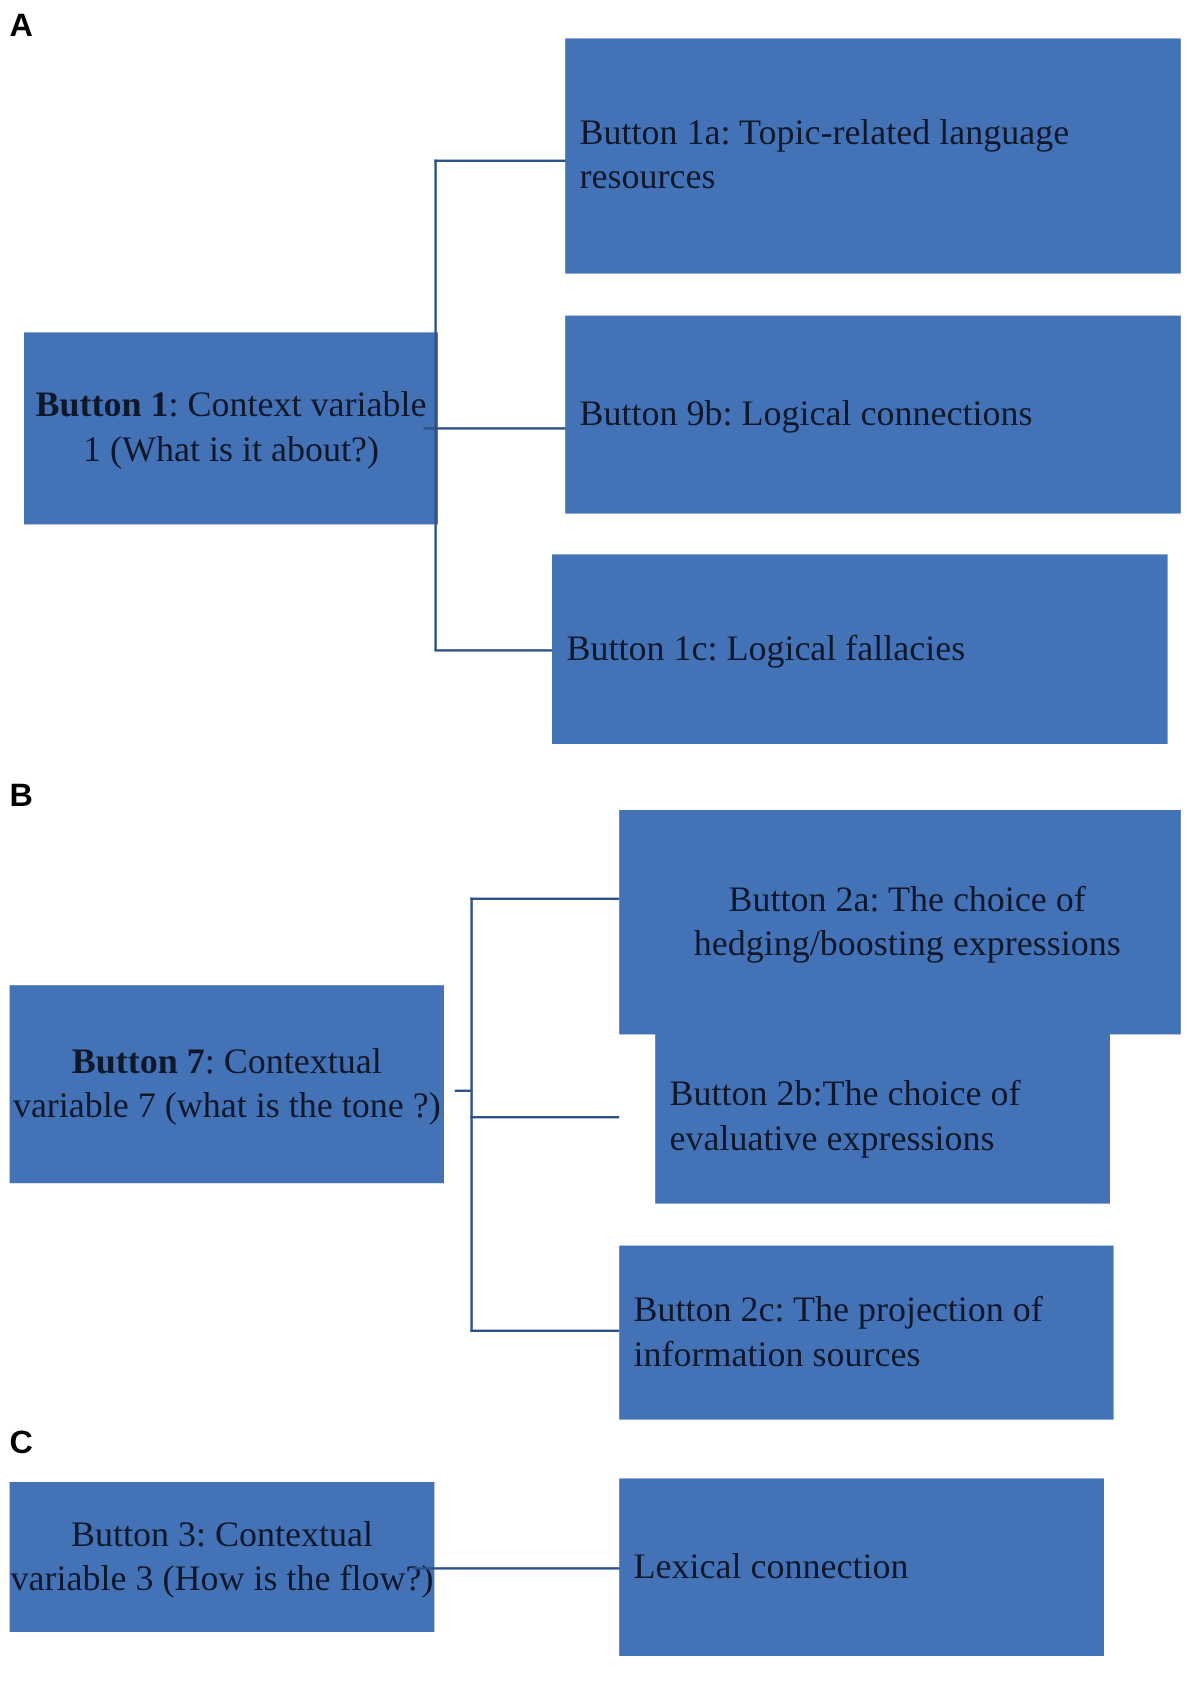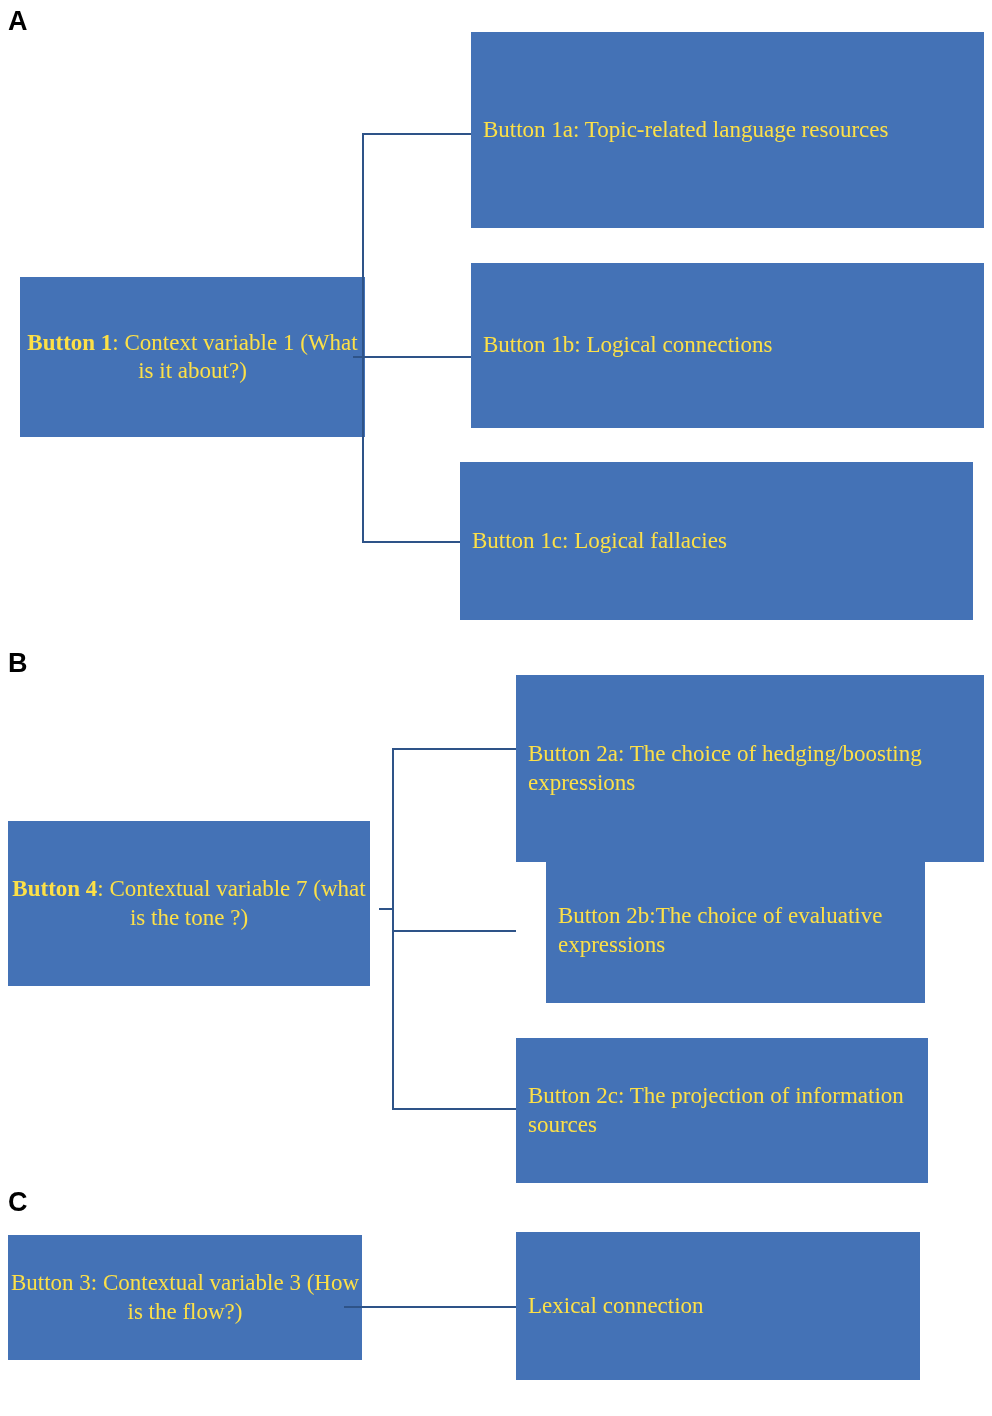"Button 1a: Topic-related language" .node { color: #fde047 -> #0f172a; font-size: 23px -> 30px }
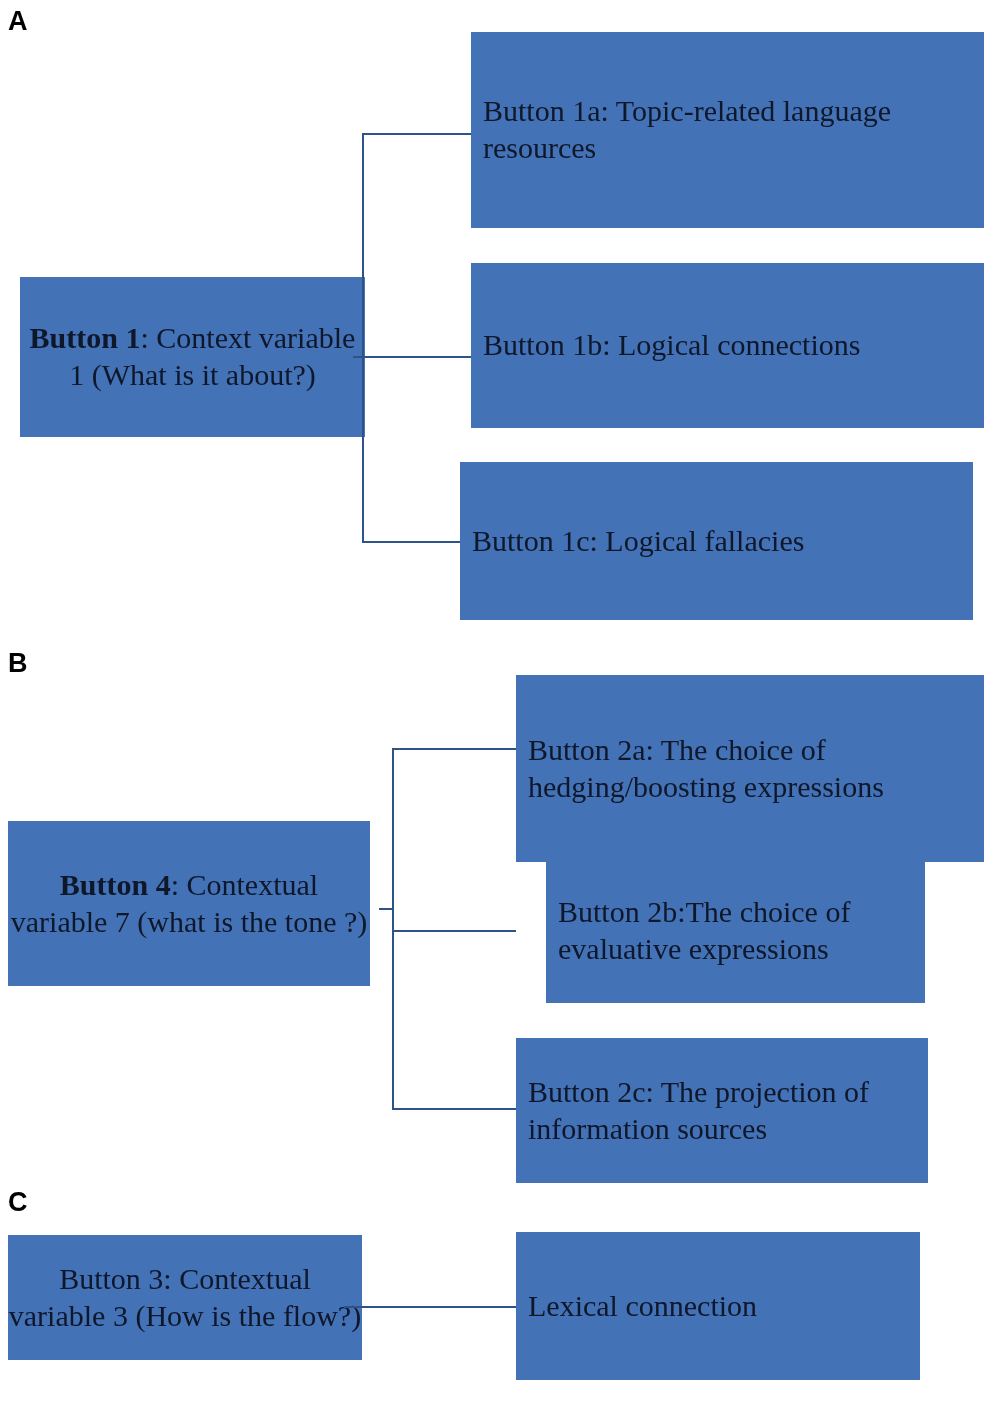"Button 1b: Logical connections" span { text: 1b -> 9b }
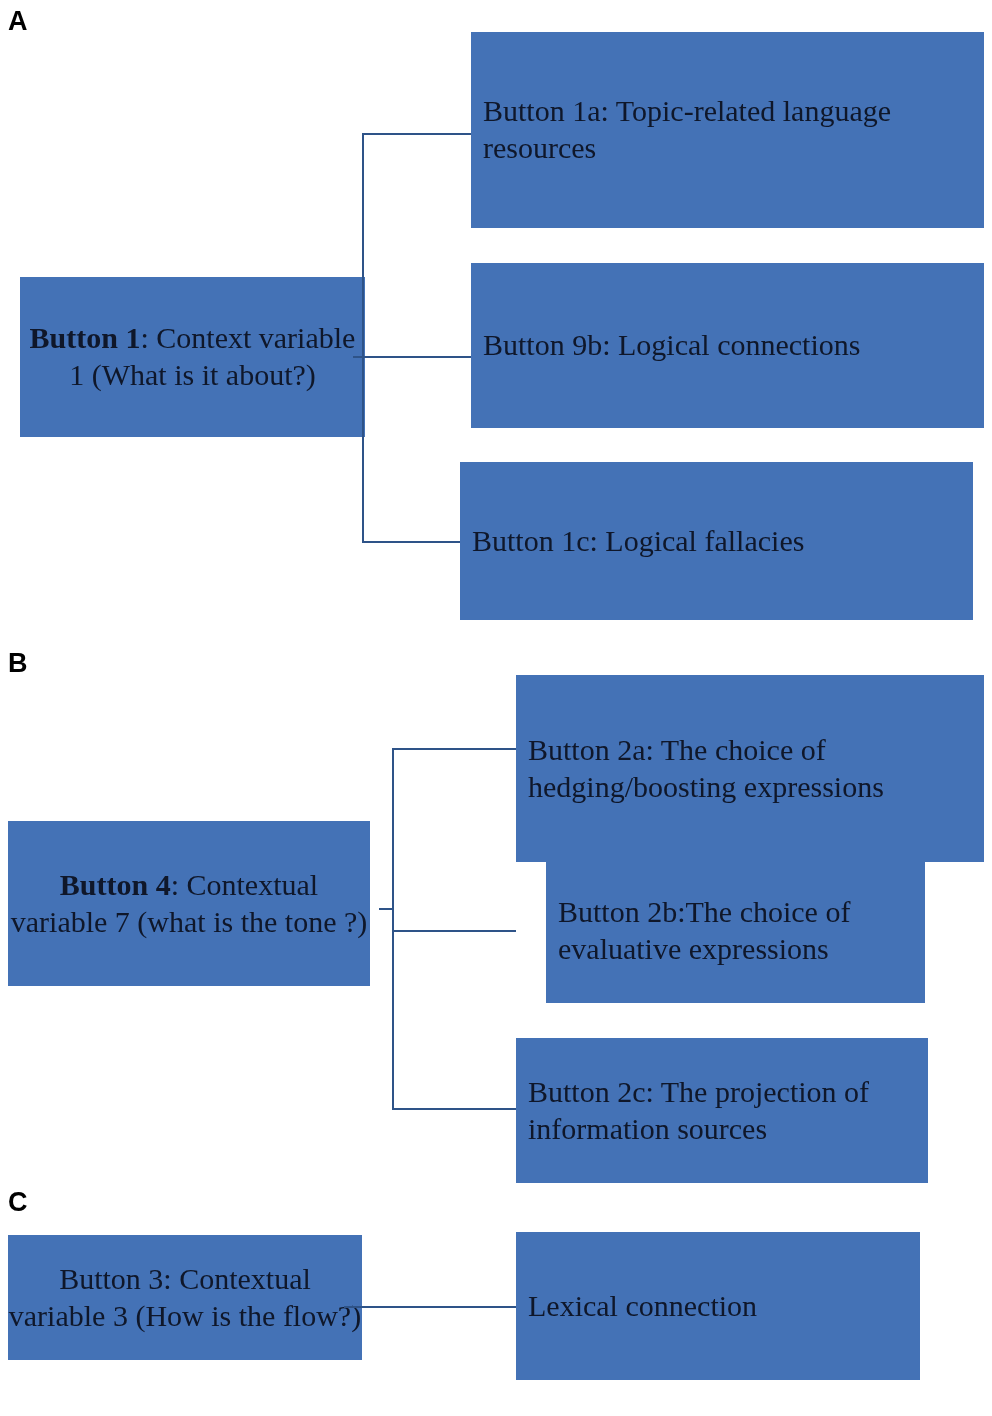"Button 2a: The choice of" div.node { text-align: none -> center }
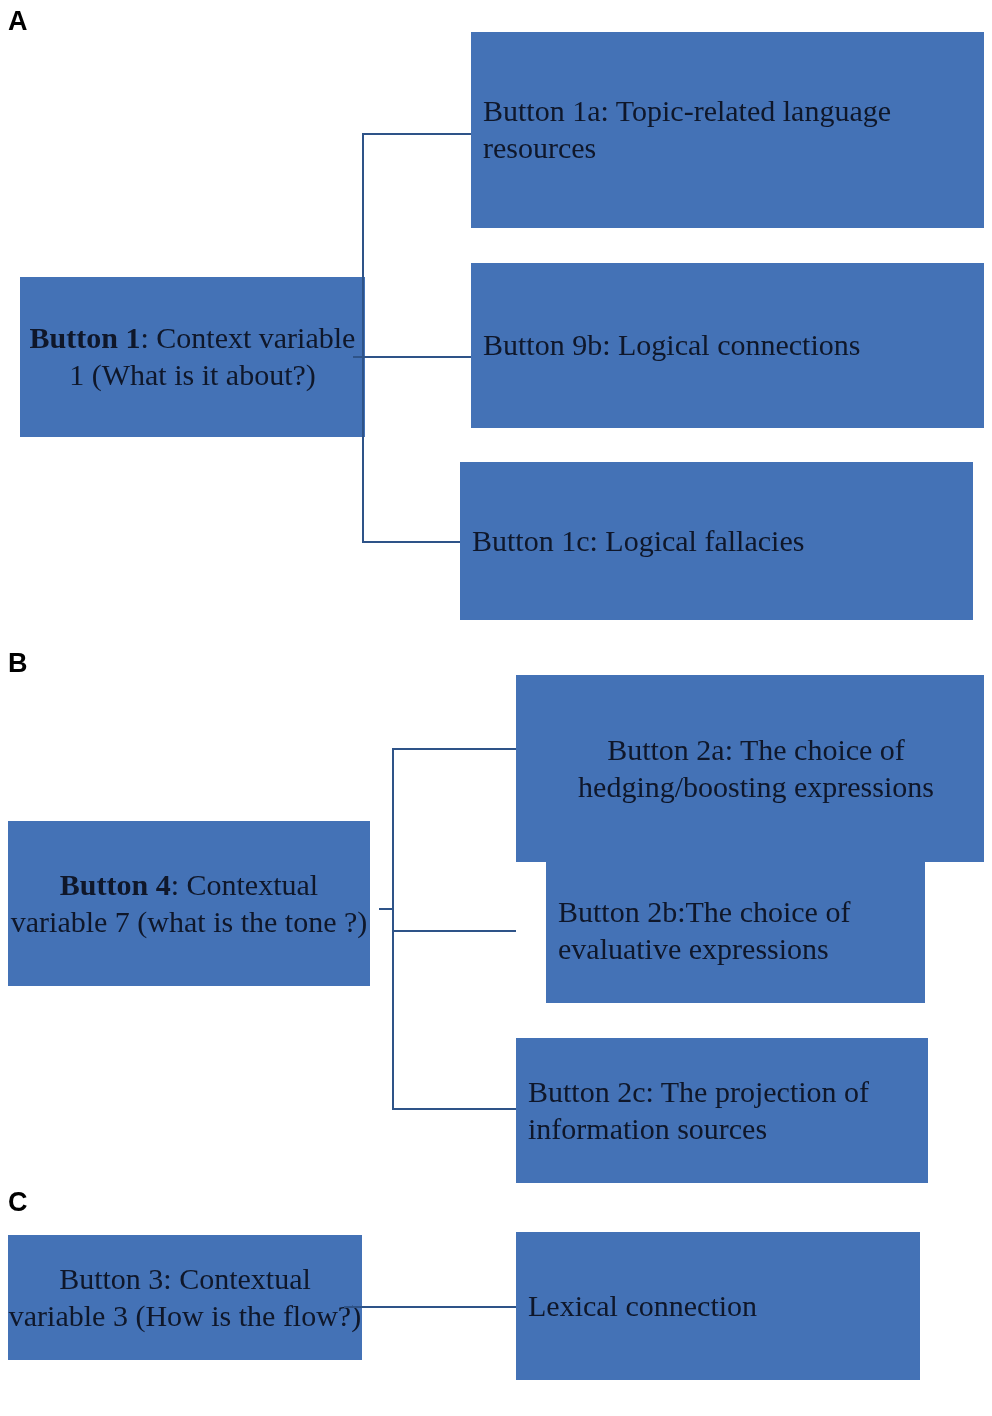"Button 4" b { text: 4 -> 7 }
